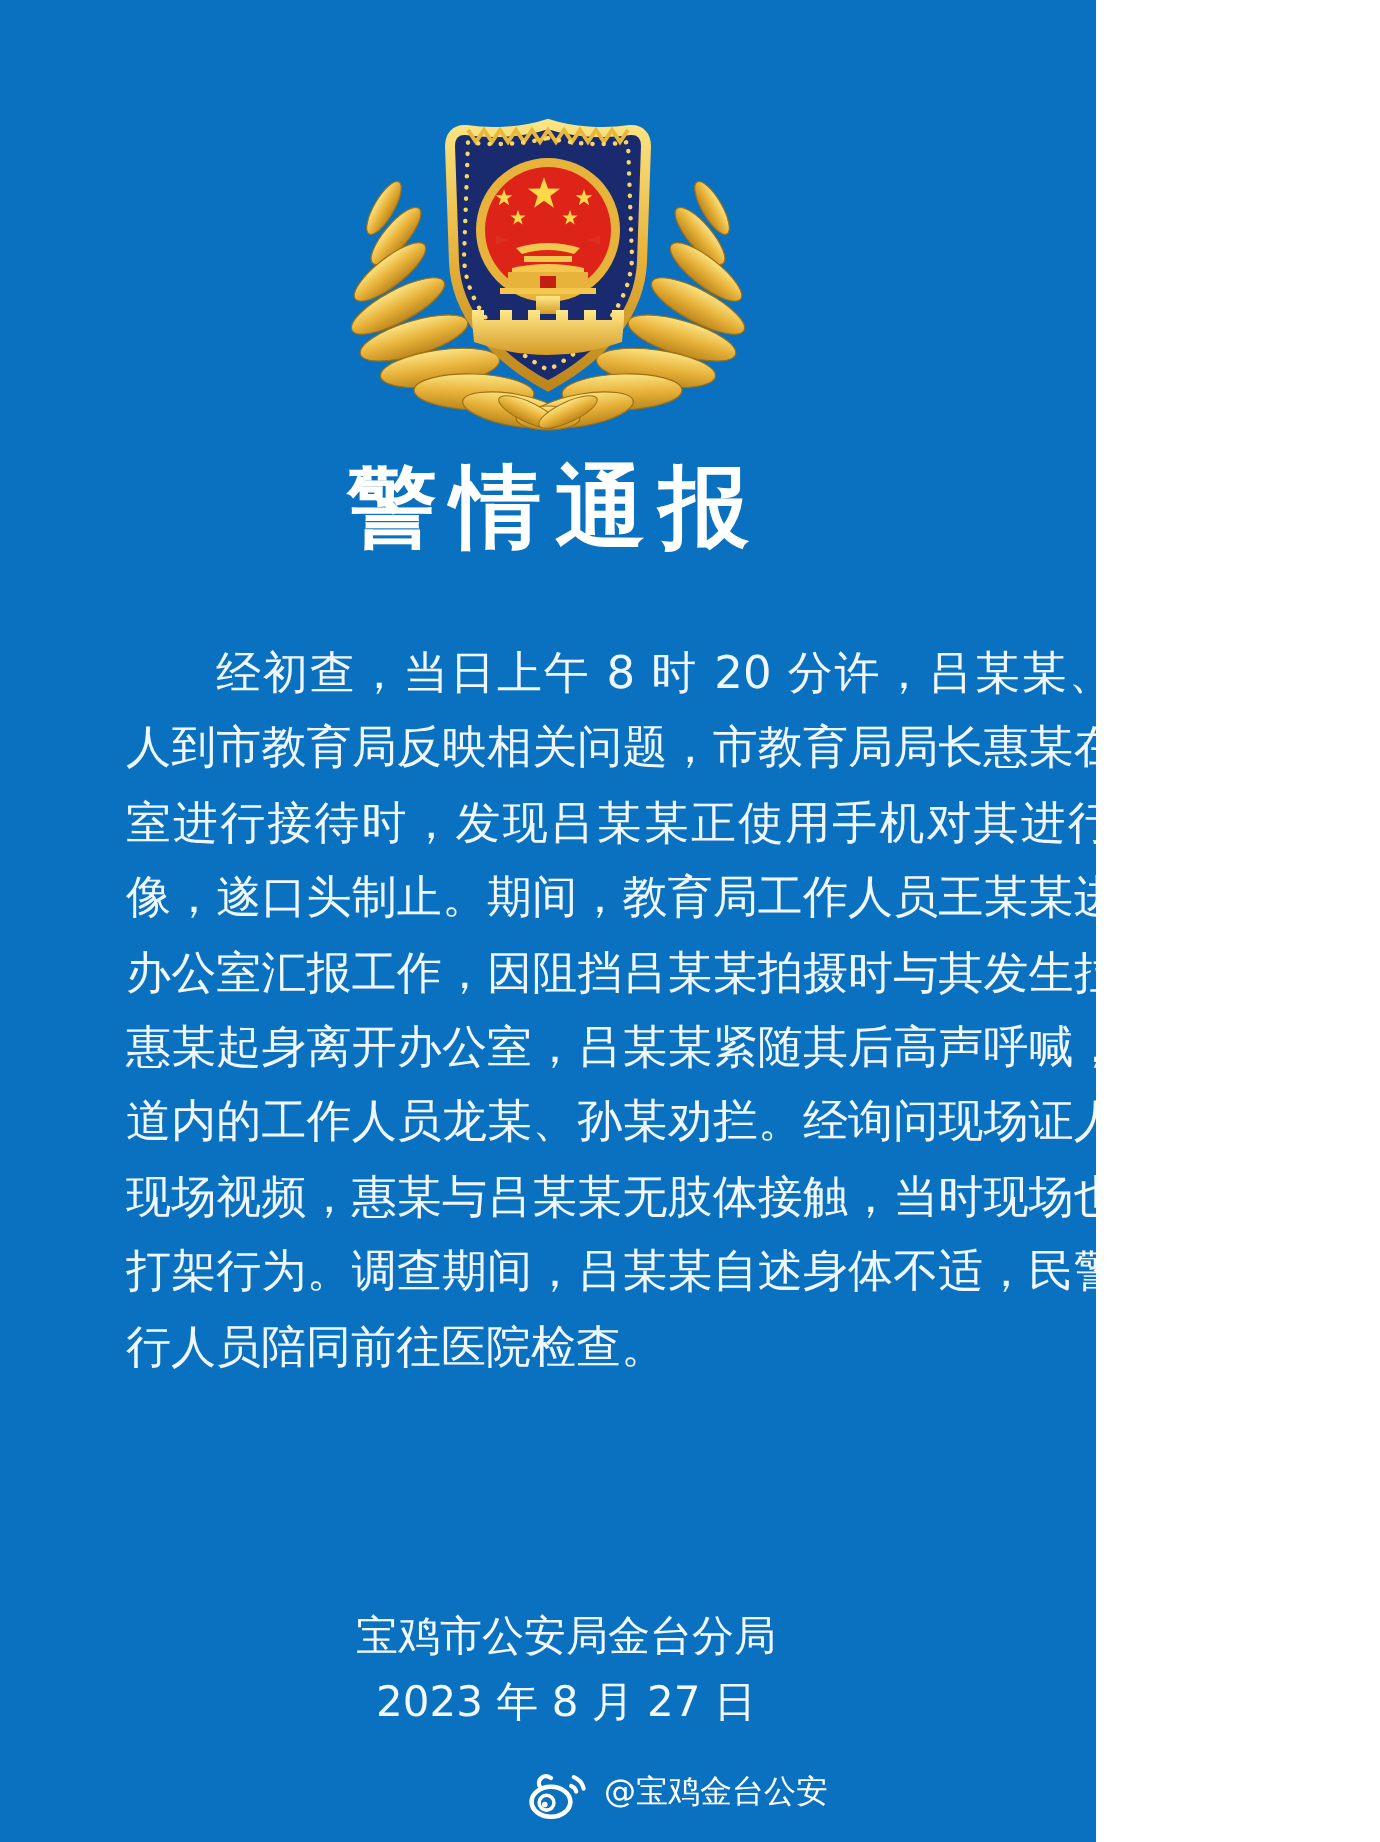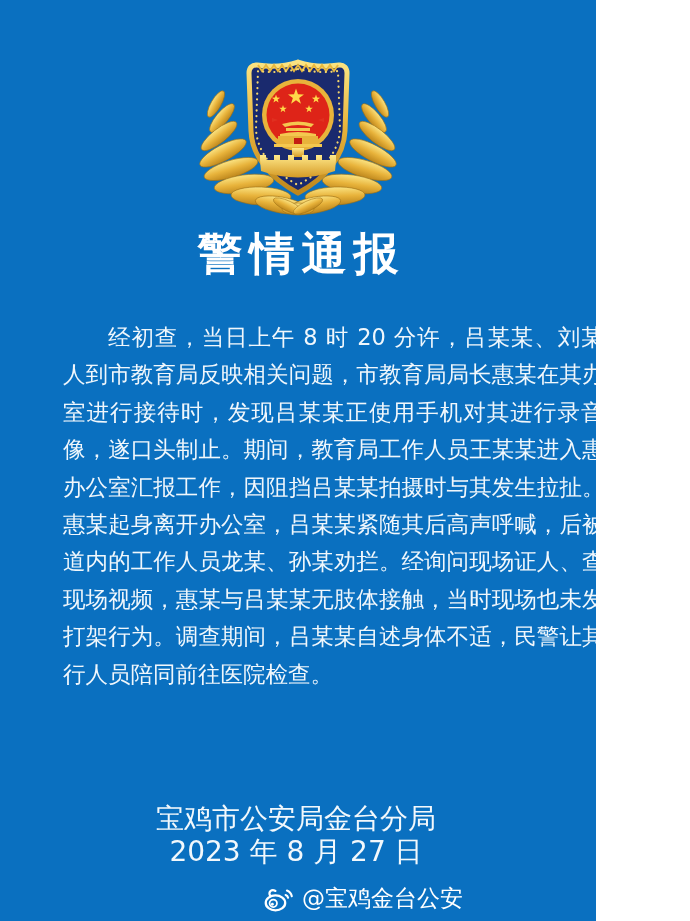"警情通报" .poster { width: 596px -> 548px }
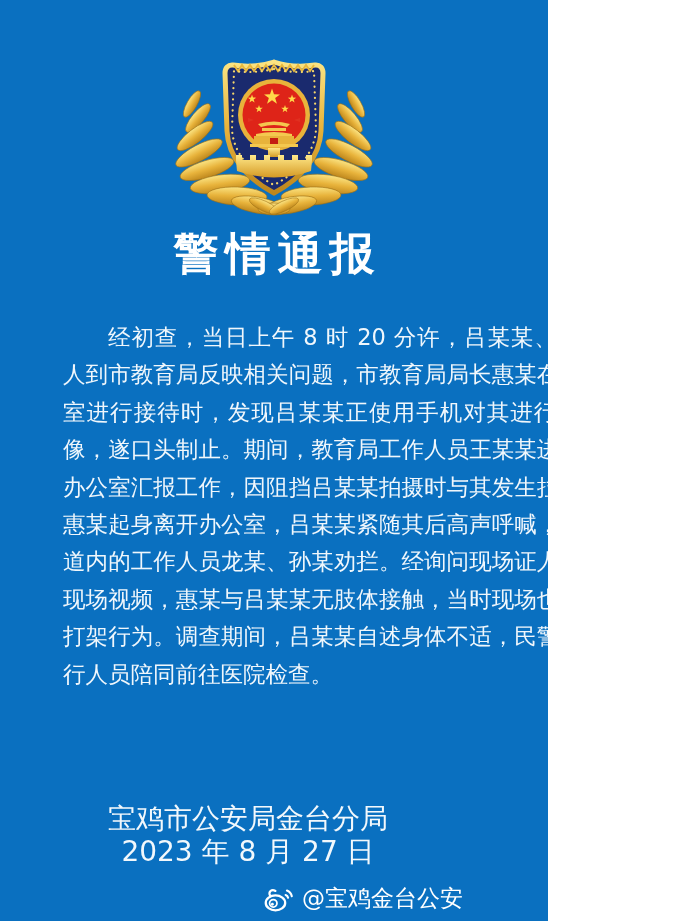"宝鸡市公安局金台分局" .signature { font-size: 28px -> 21px }
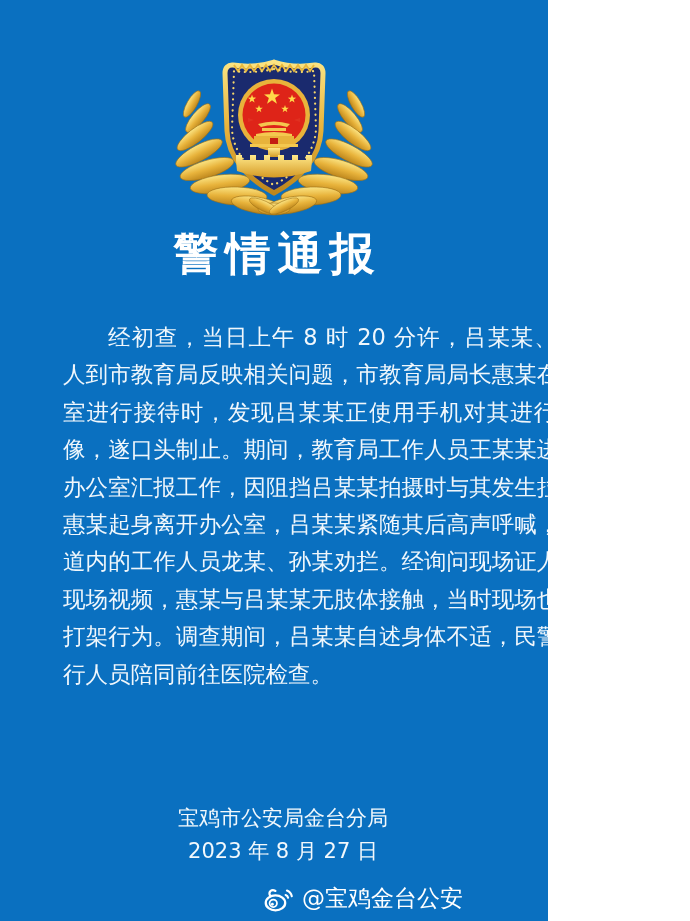"@宝鸡金台公安" .footer { font-size: 23px -> 16px }
